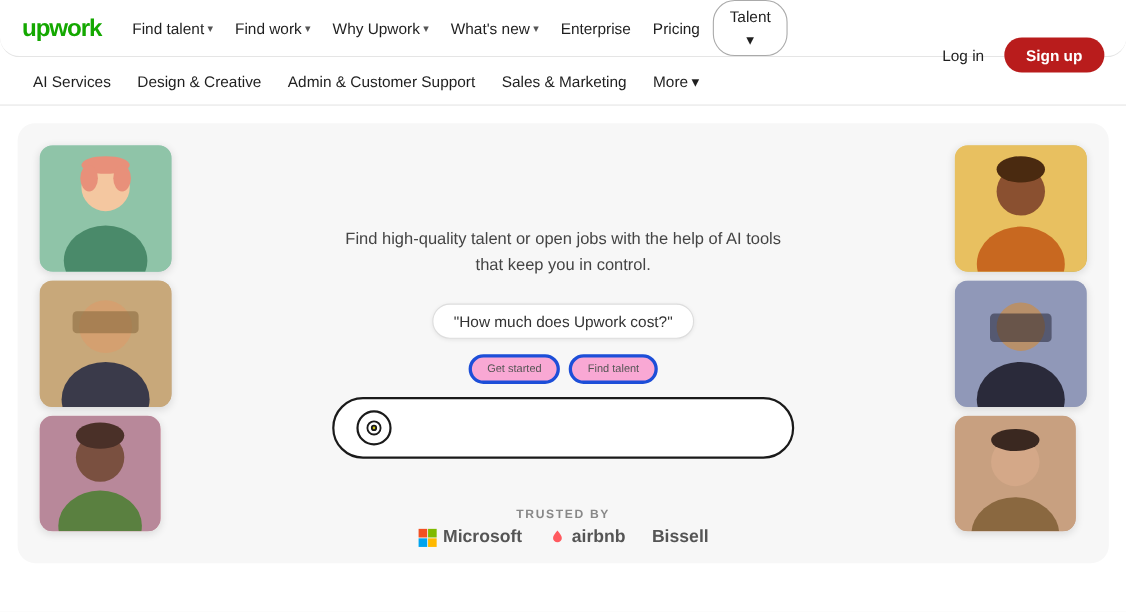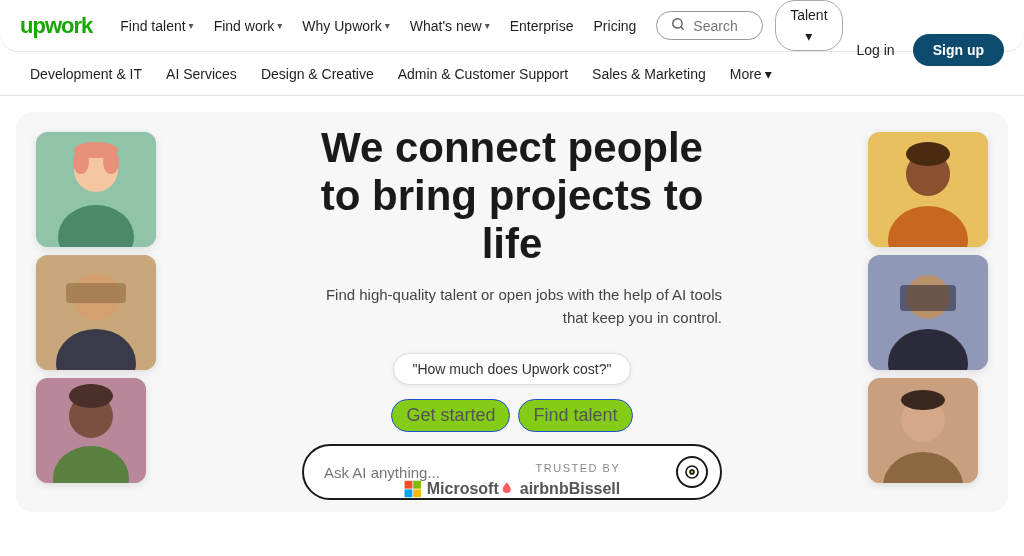"Search" div.search-bar { html: <div> <span> <svg> <circle></circle> <line></line> </svg> </span> <input> </div> -> none }
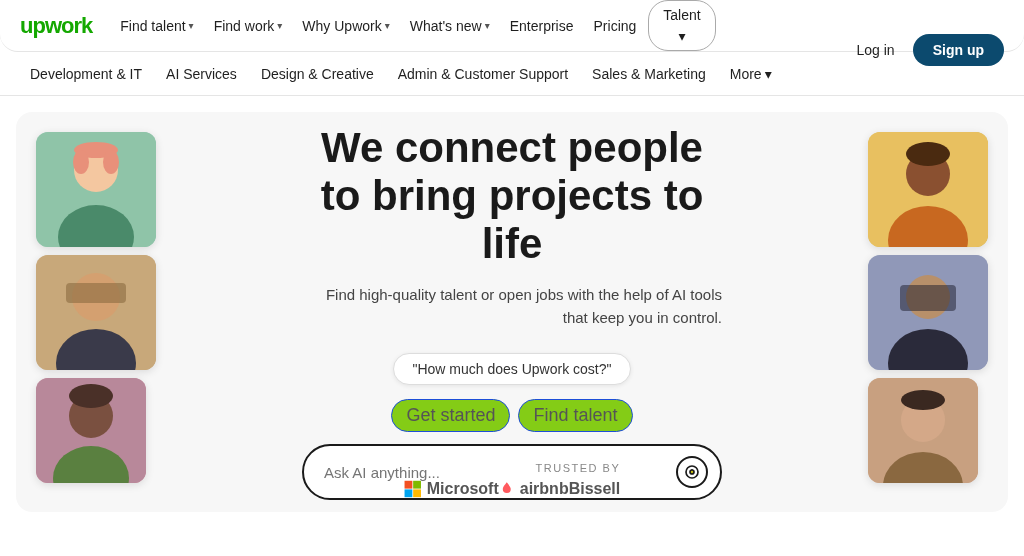"Sign up" .signup-btn { background: #0c4a6e -> #b91c1c }
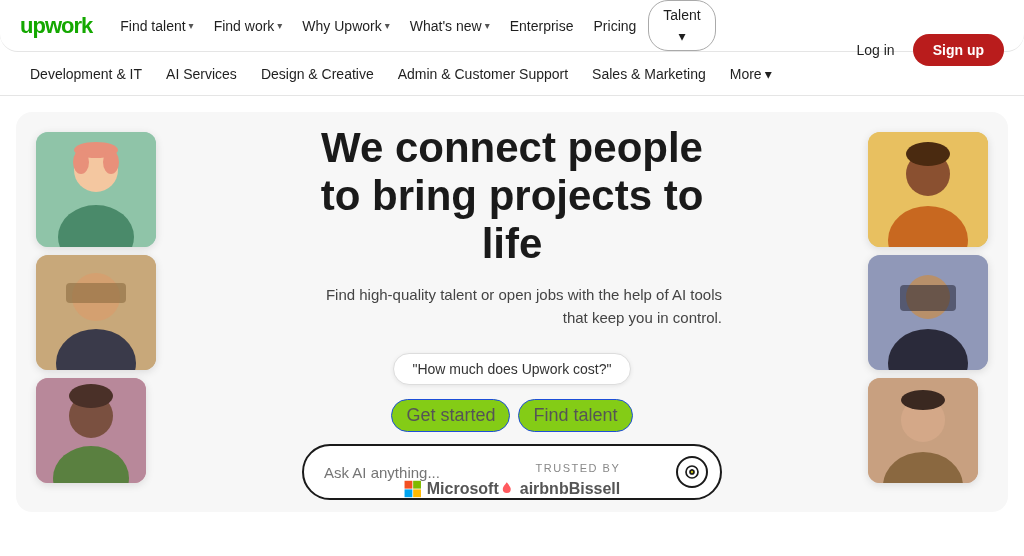"Development & IT" div.sec-nav-item { html: <div>Development &amp; IT</div> -> none }
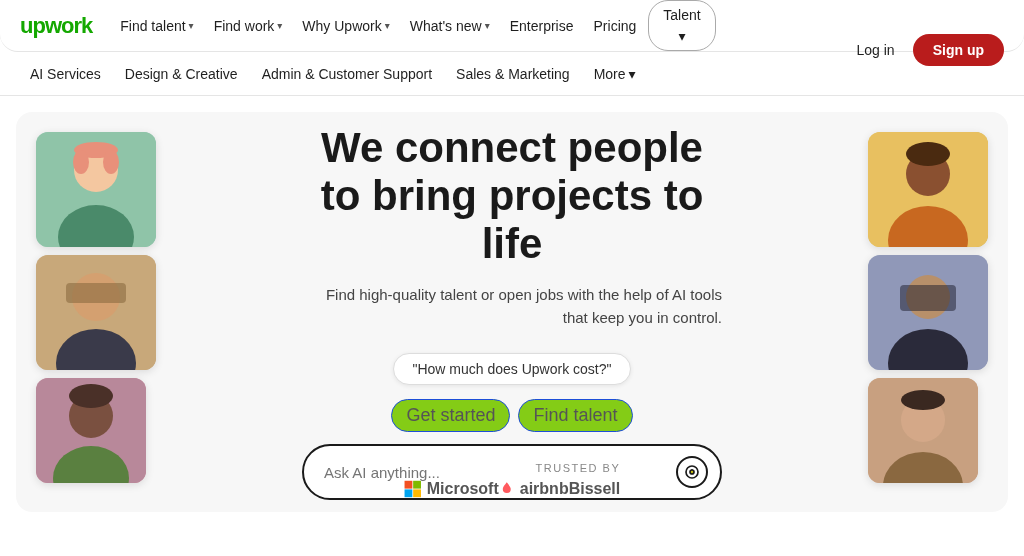"We connect people to bring" h1.hero-title { html: <h1>We connect people to bring projects to life</h1> -> none }
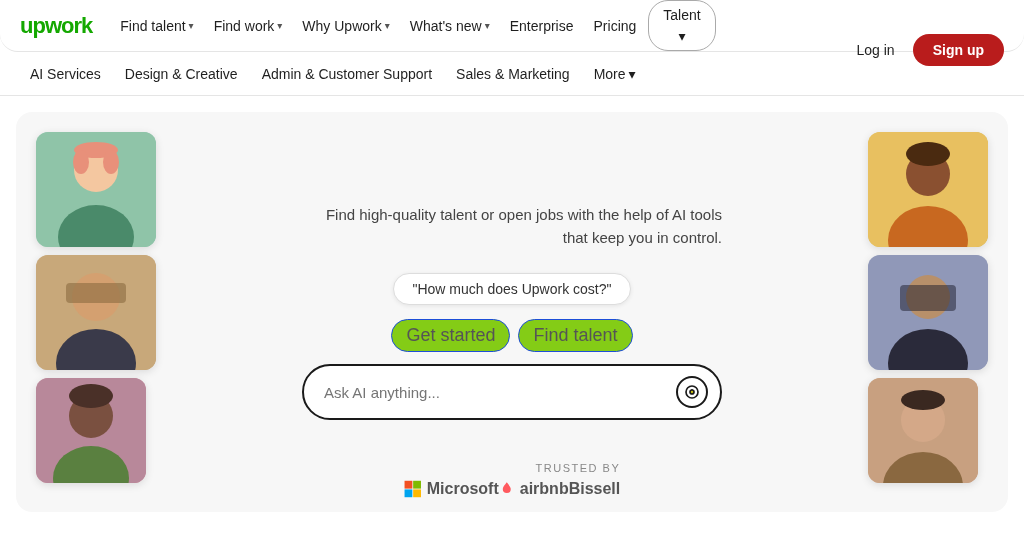"Find high-quality talent or open" .hero-subtitle { text-align: right -> none }
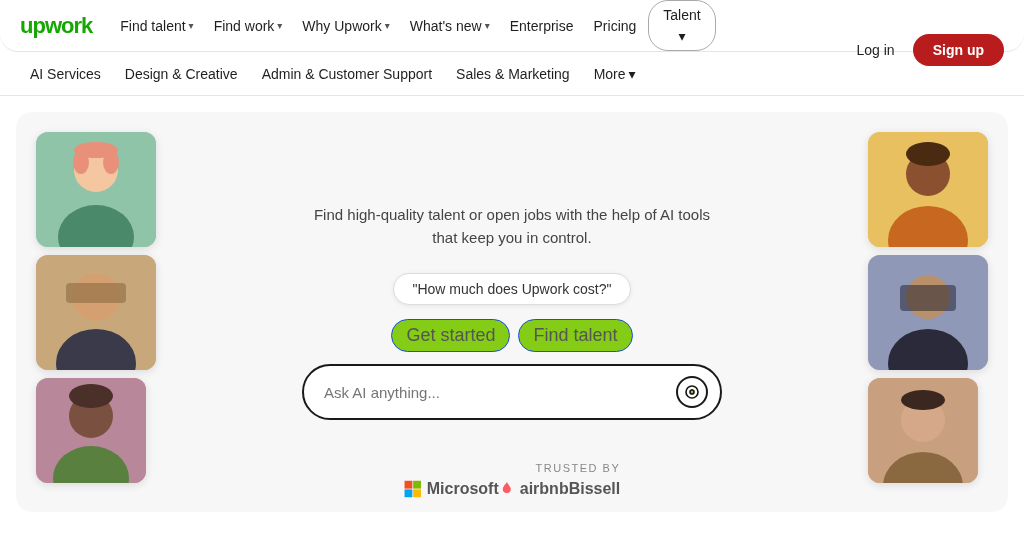"Get started" .small-chip { background: #84cc16 -> #f9a8d4; border: 1px solid #1d4ed8 -> 3px solid #1d4ed8; font-size: 18px -> 10px }
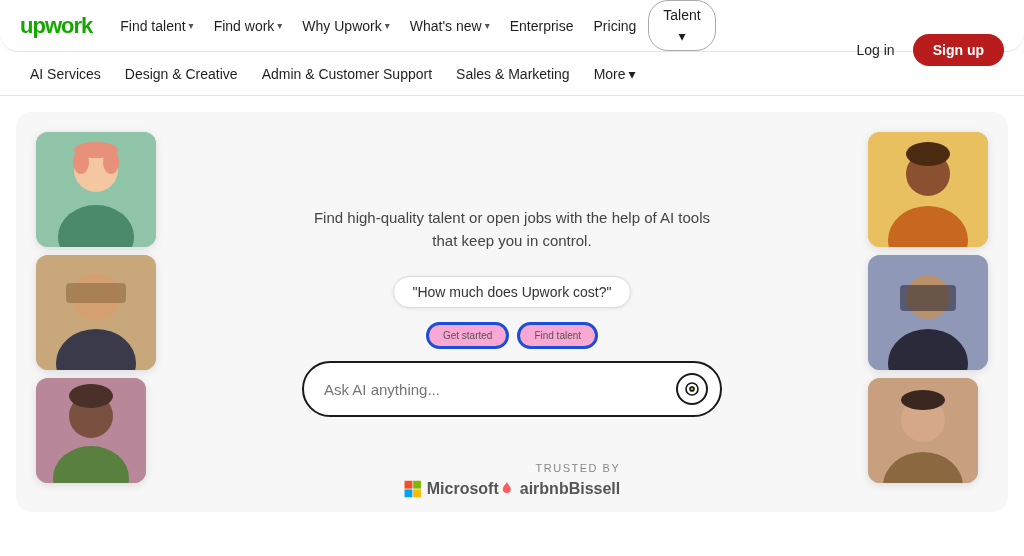"Ask AI anything..." input.ai-search-input { html: <input> -> none }
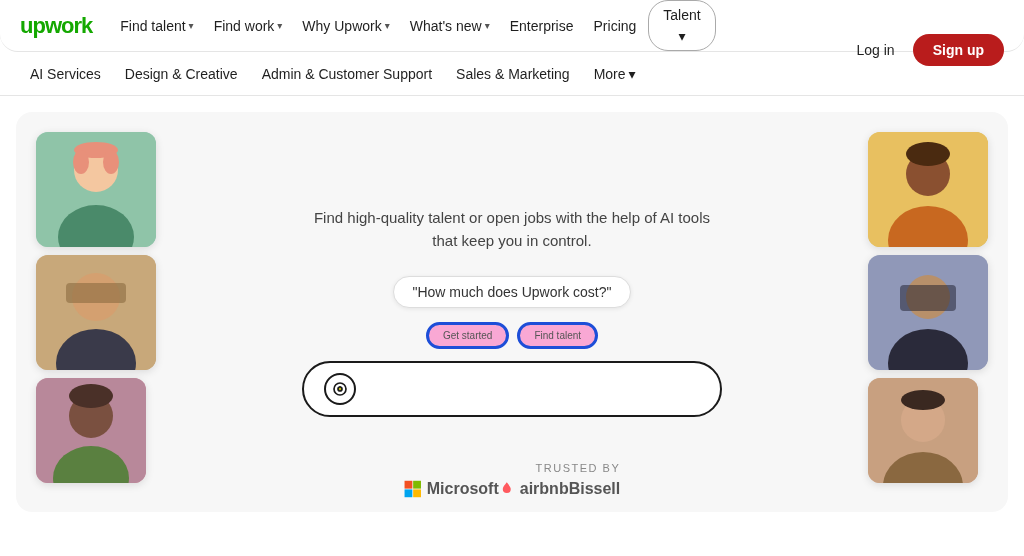"TRUSTED BY" .trusted-label { font-weight: 400 -> 700; text-align: right -> none }
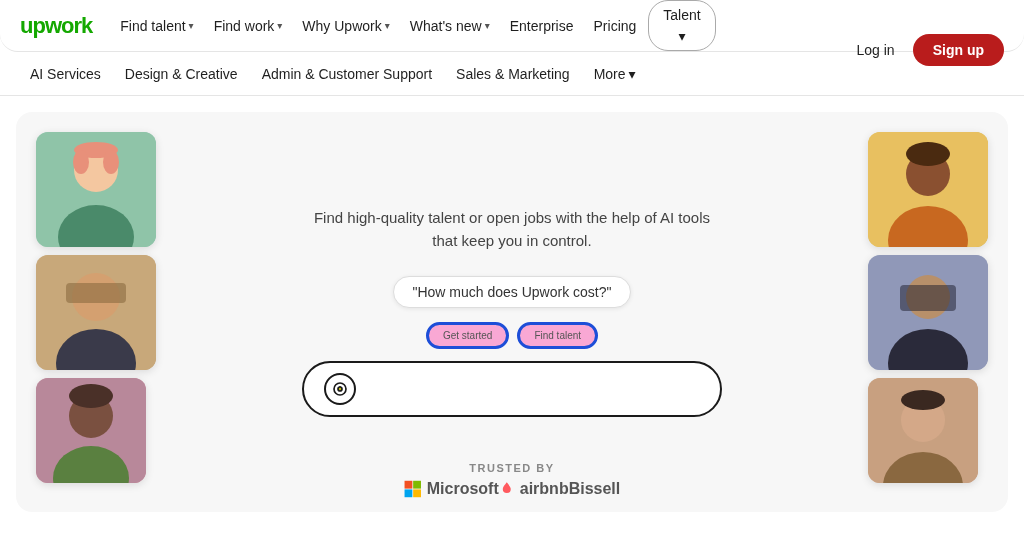"Microsoft" .trusted-logos { gap: none -> 24px }
